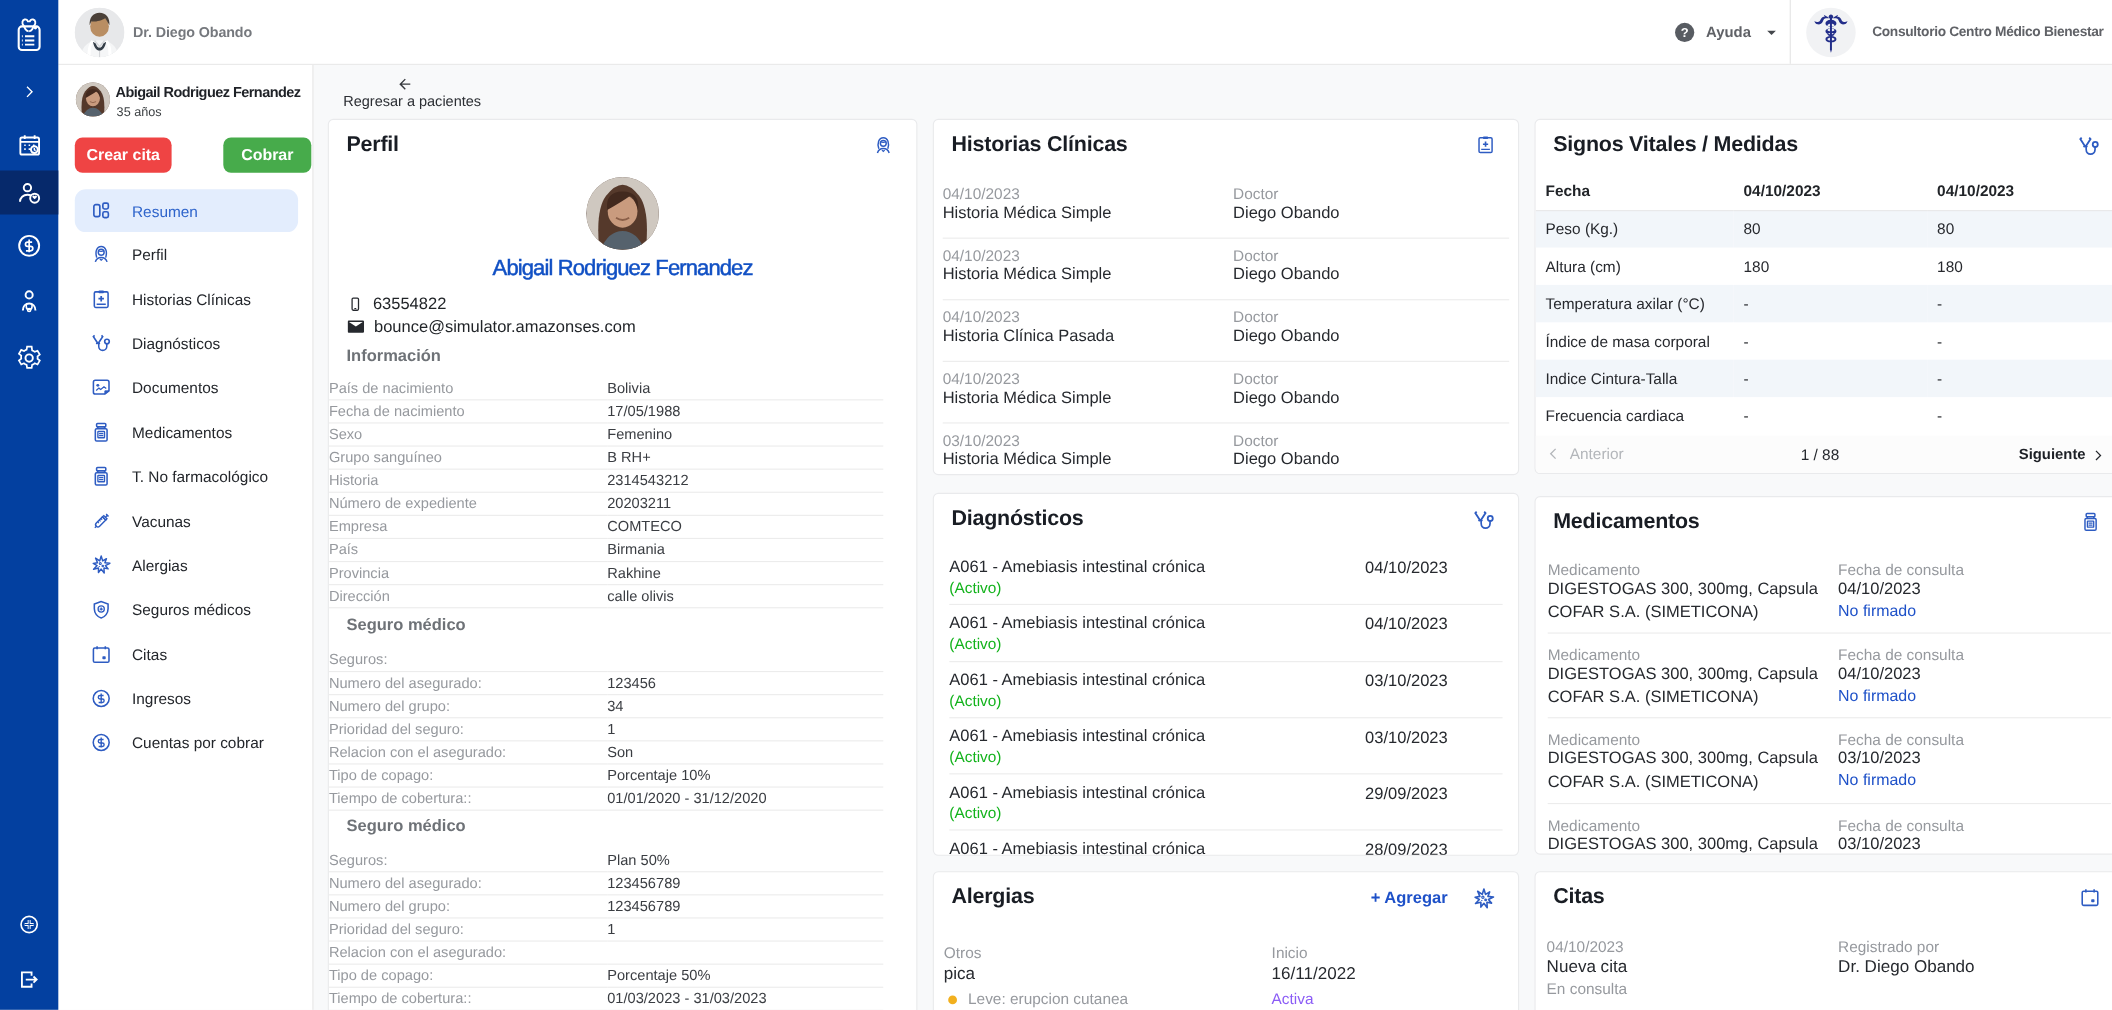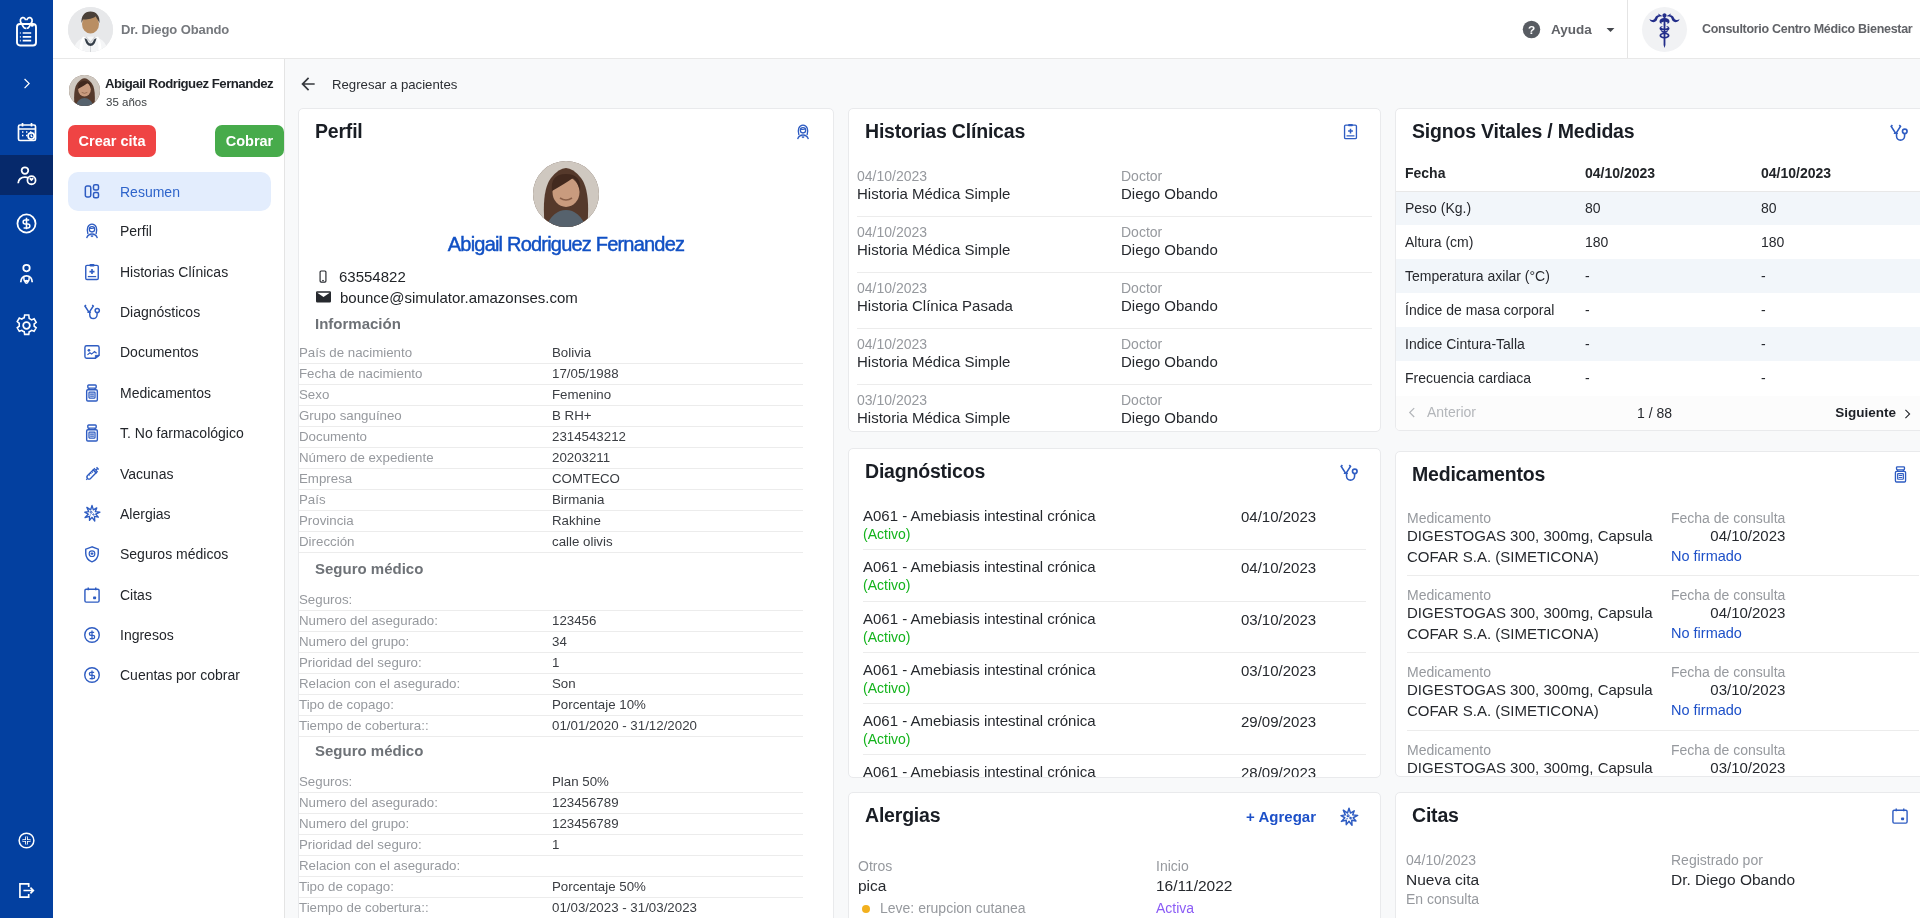"Regresar a pacientes" #backrow { flex-direction: none -> column }
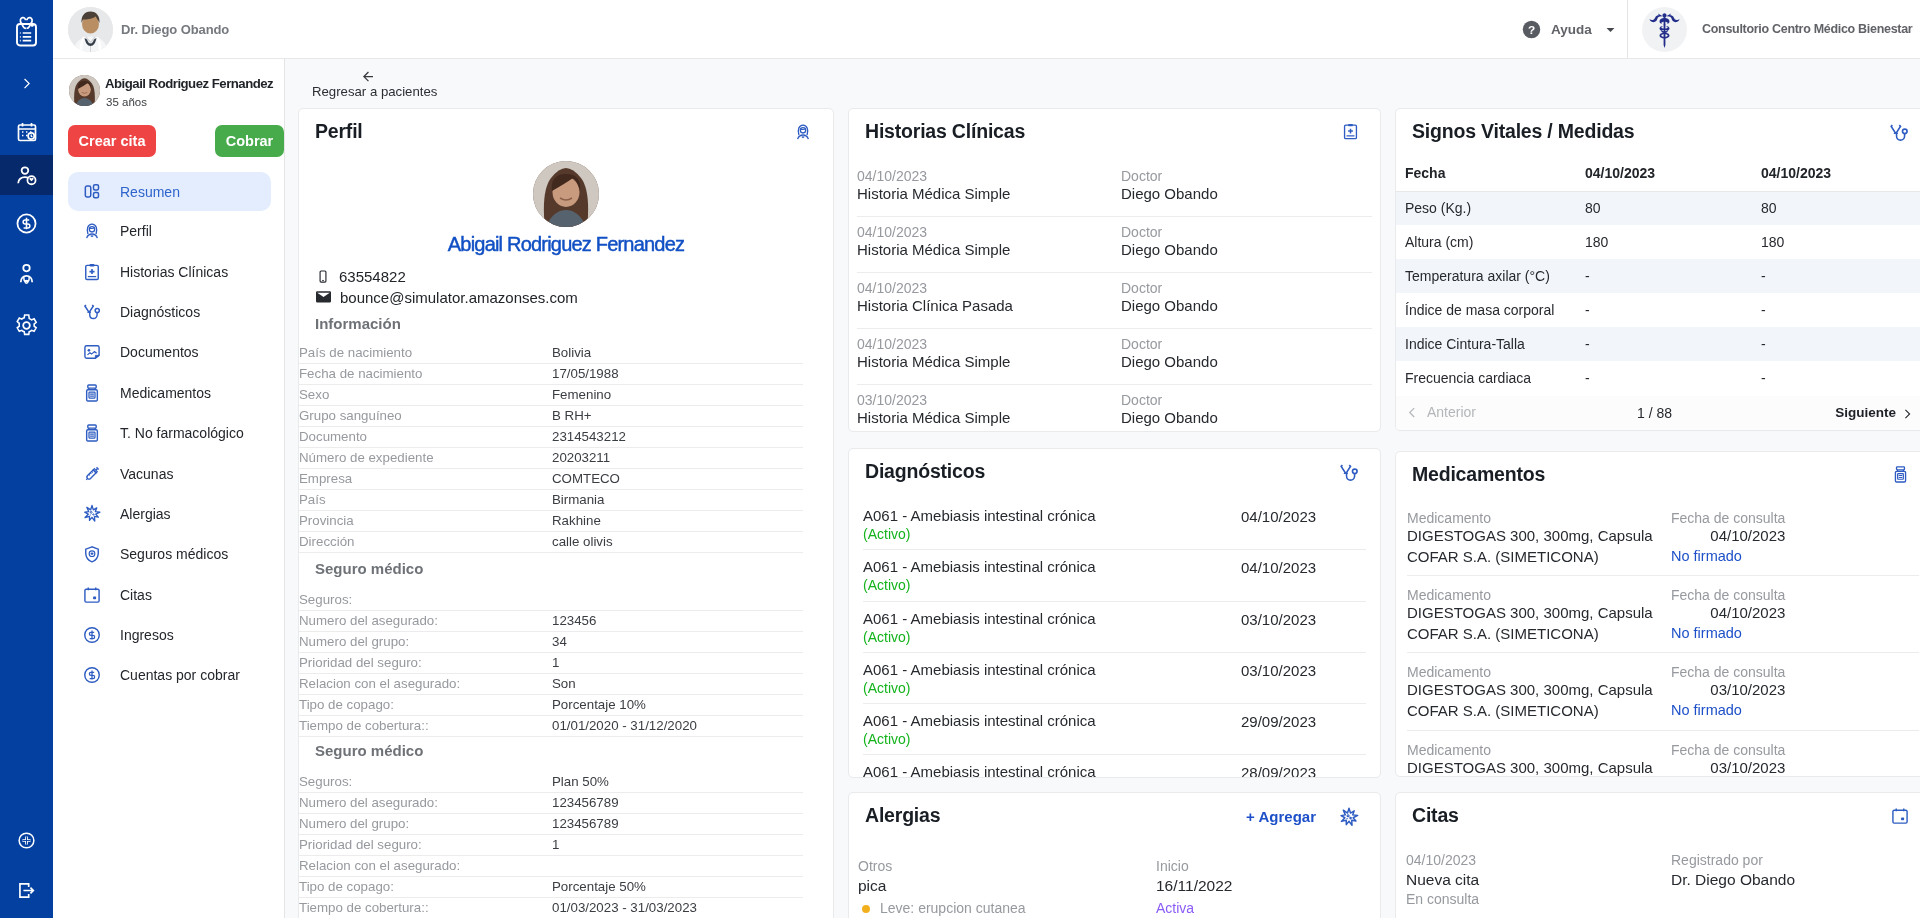"Cobrar" .btn-green { left: 162px -> 150px; width: 69px -> 80px }
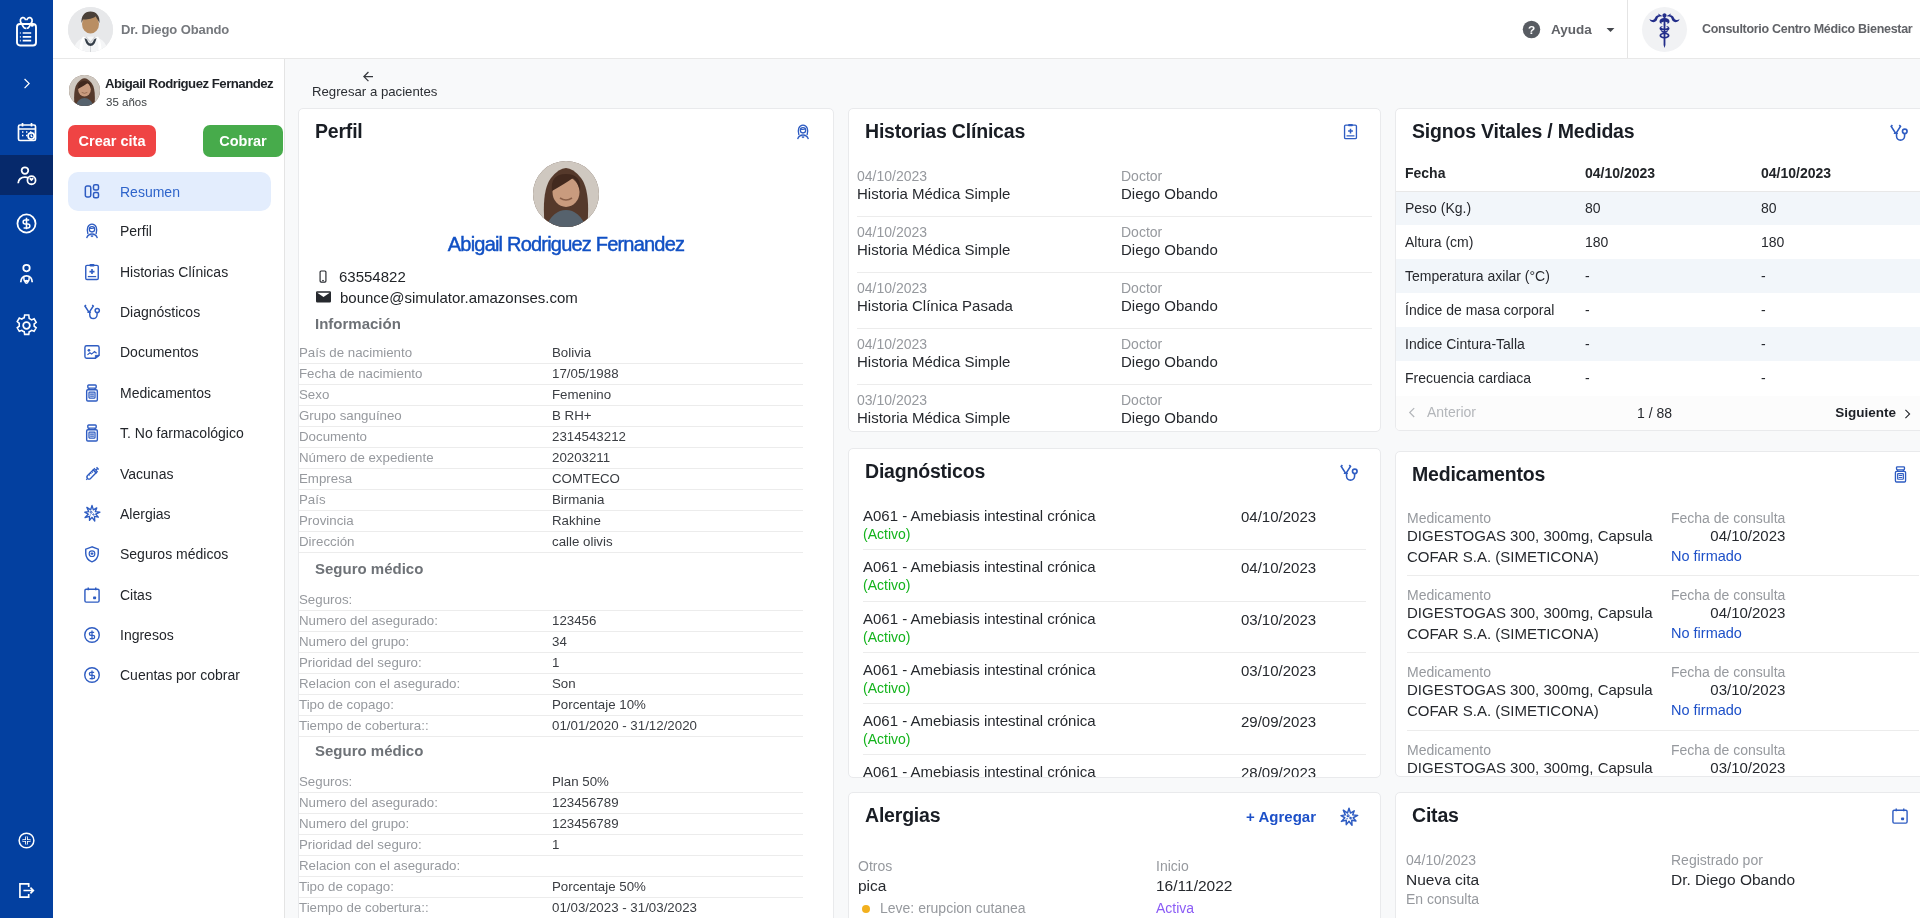"Documento" td.l { text: Documento -> Historia }
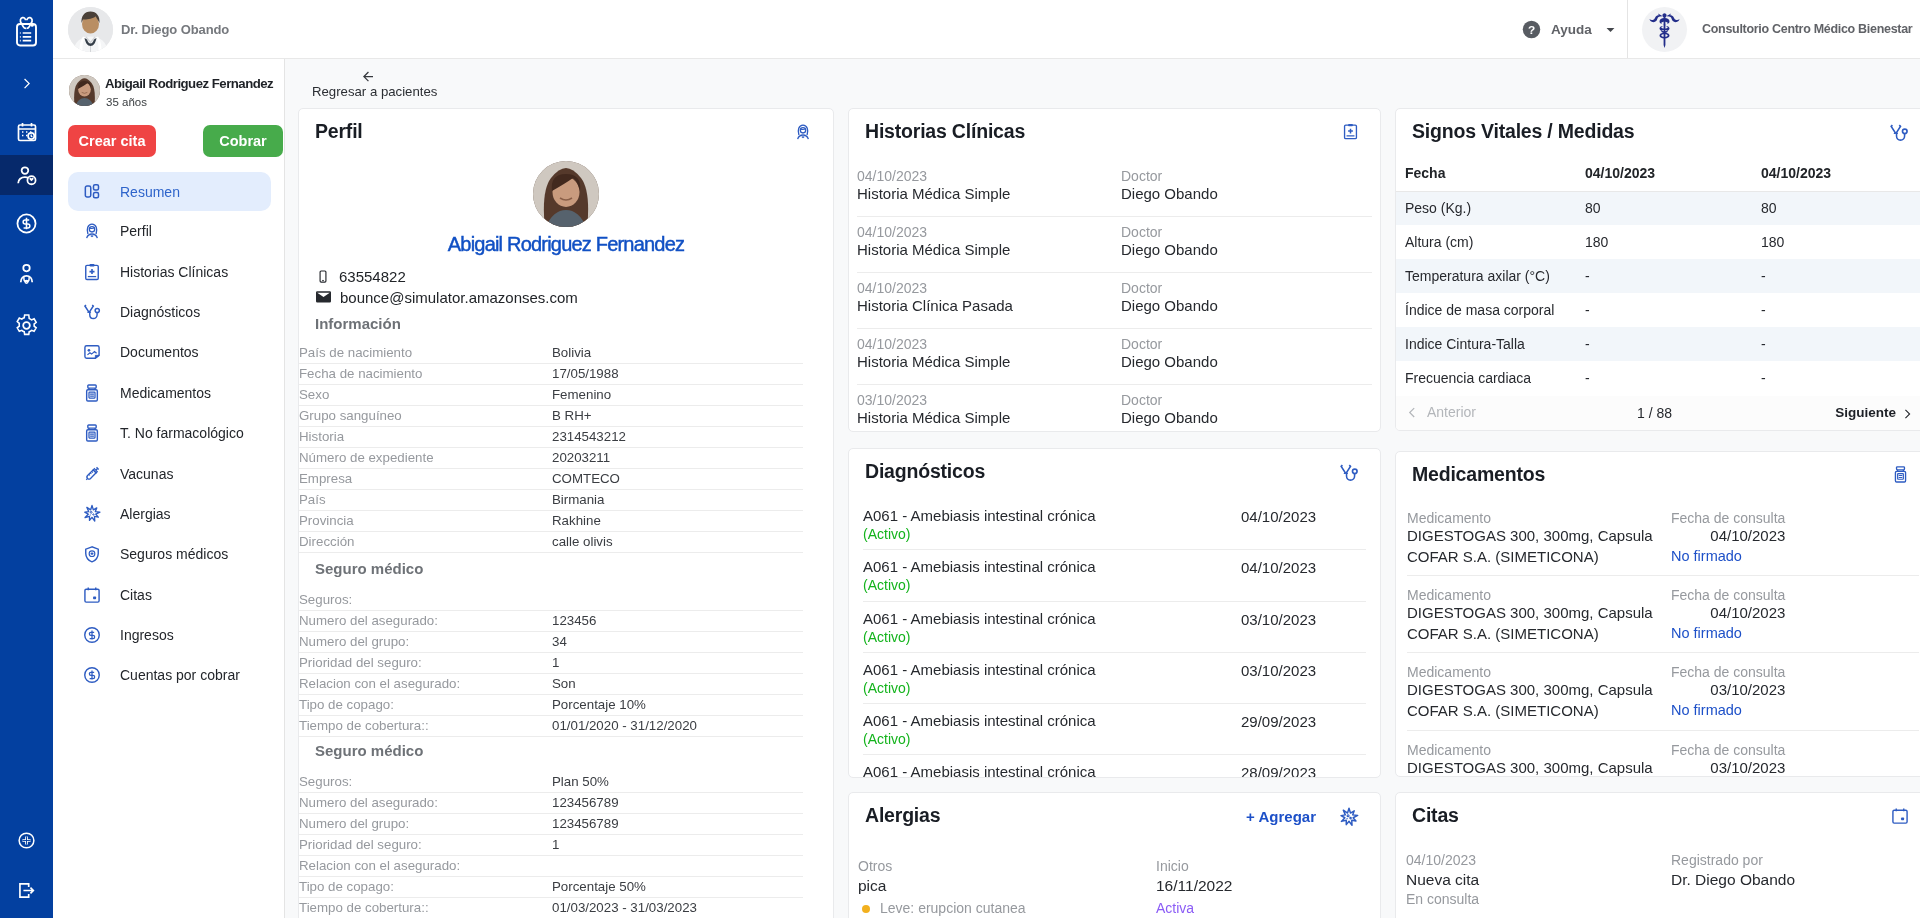"DIGESTOGAS 300, 300mg, Capsula" .m1 { text-align: right -> none }
